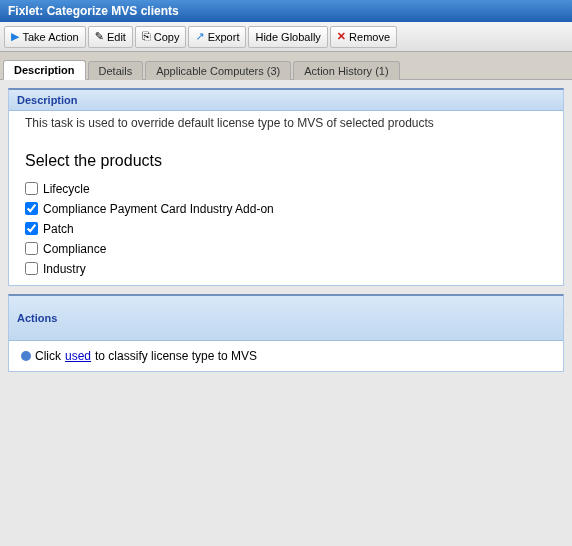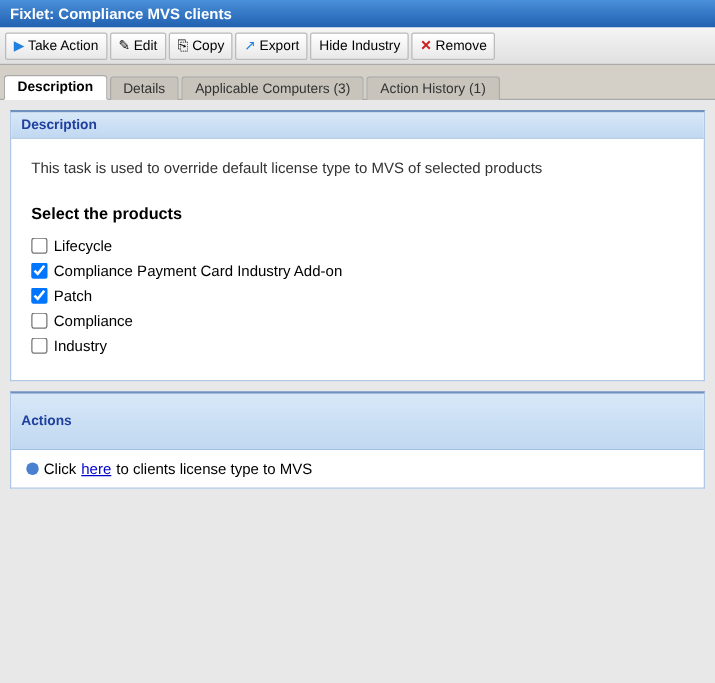"Fixlet: Compliance MVS clients" span { text: Compliance -> Categorize }
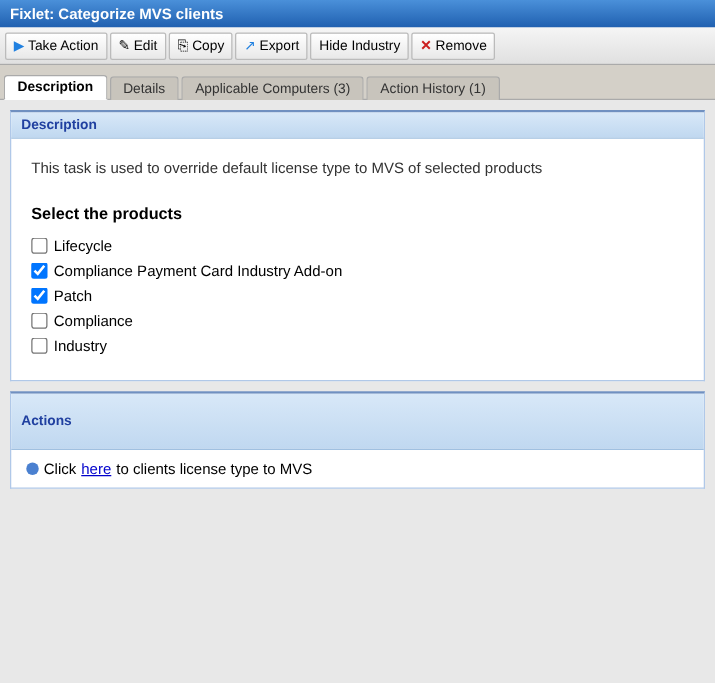"Hide Industry" span { text: Industry -> Globally }
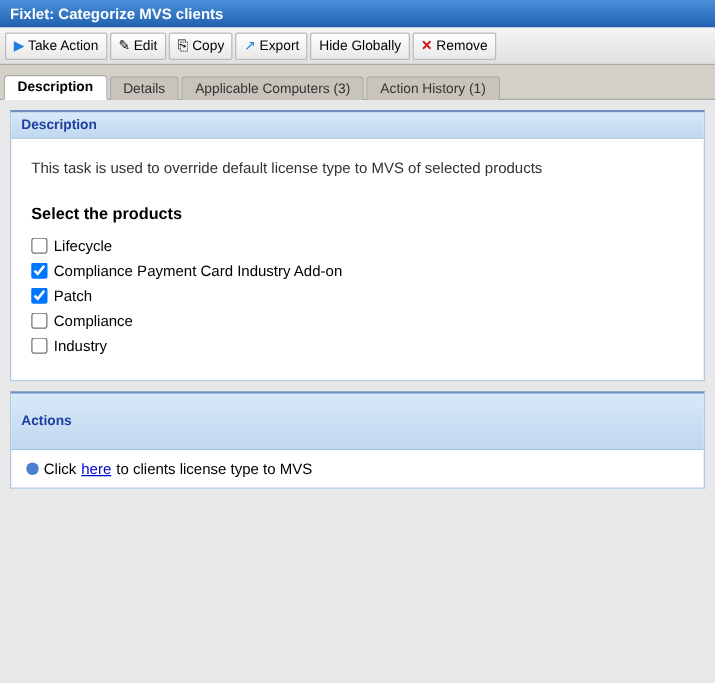"This task is used to" .panel-body { padding: 14px 16px -> 3px 16px }
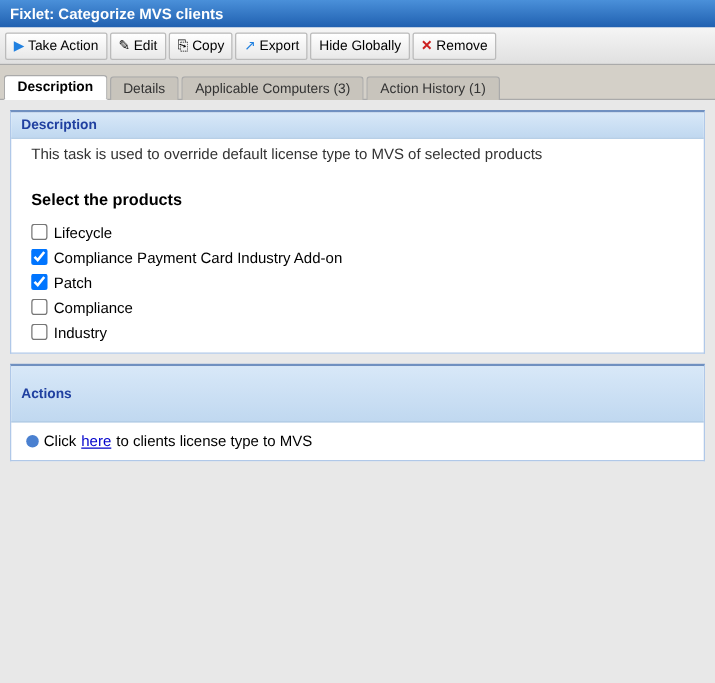"Select the products" .select-products-label { font-size: 13px -> 16px; font-weight: bold -> normal }
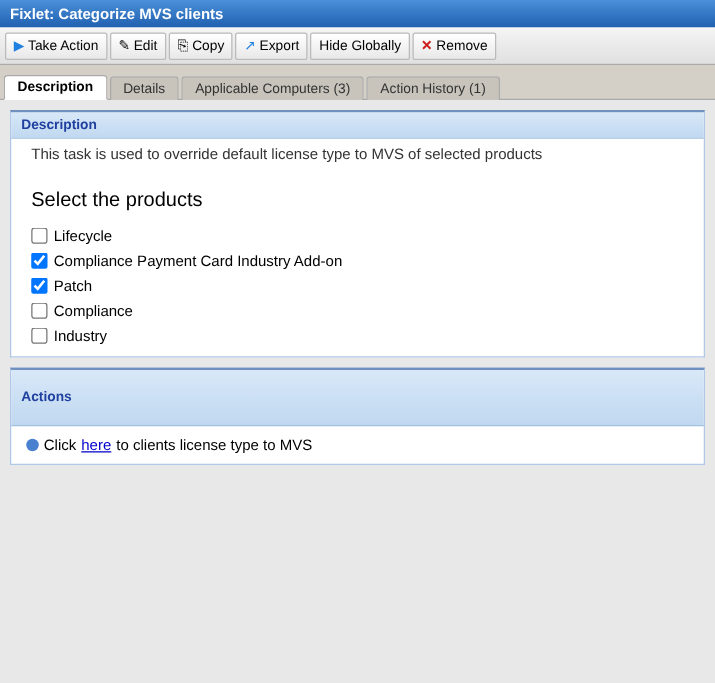"here" a.action-link { text: here -> used }
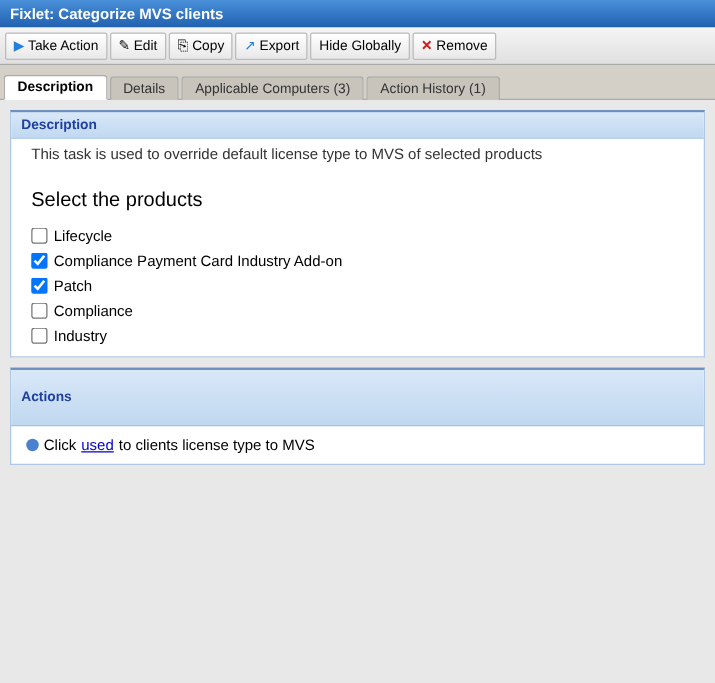"to clients license type to" span { text: clients -> classify }
